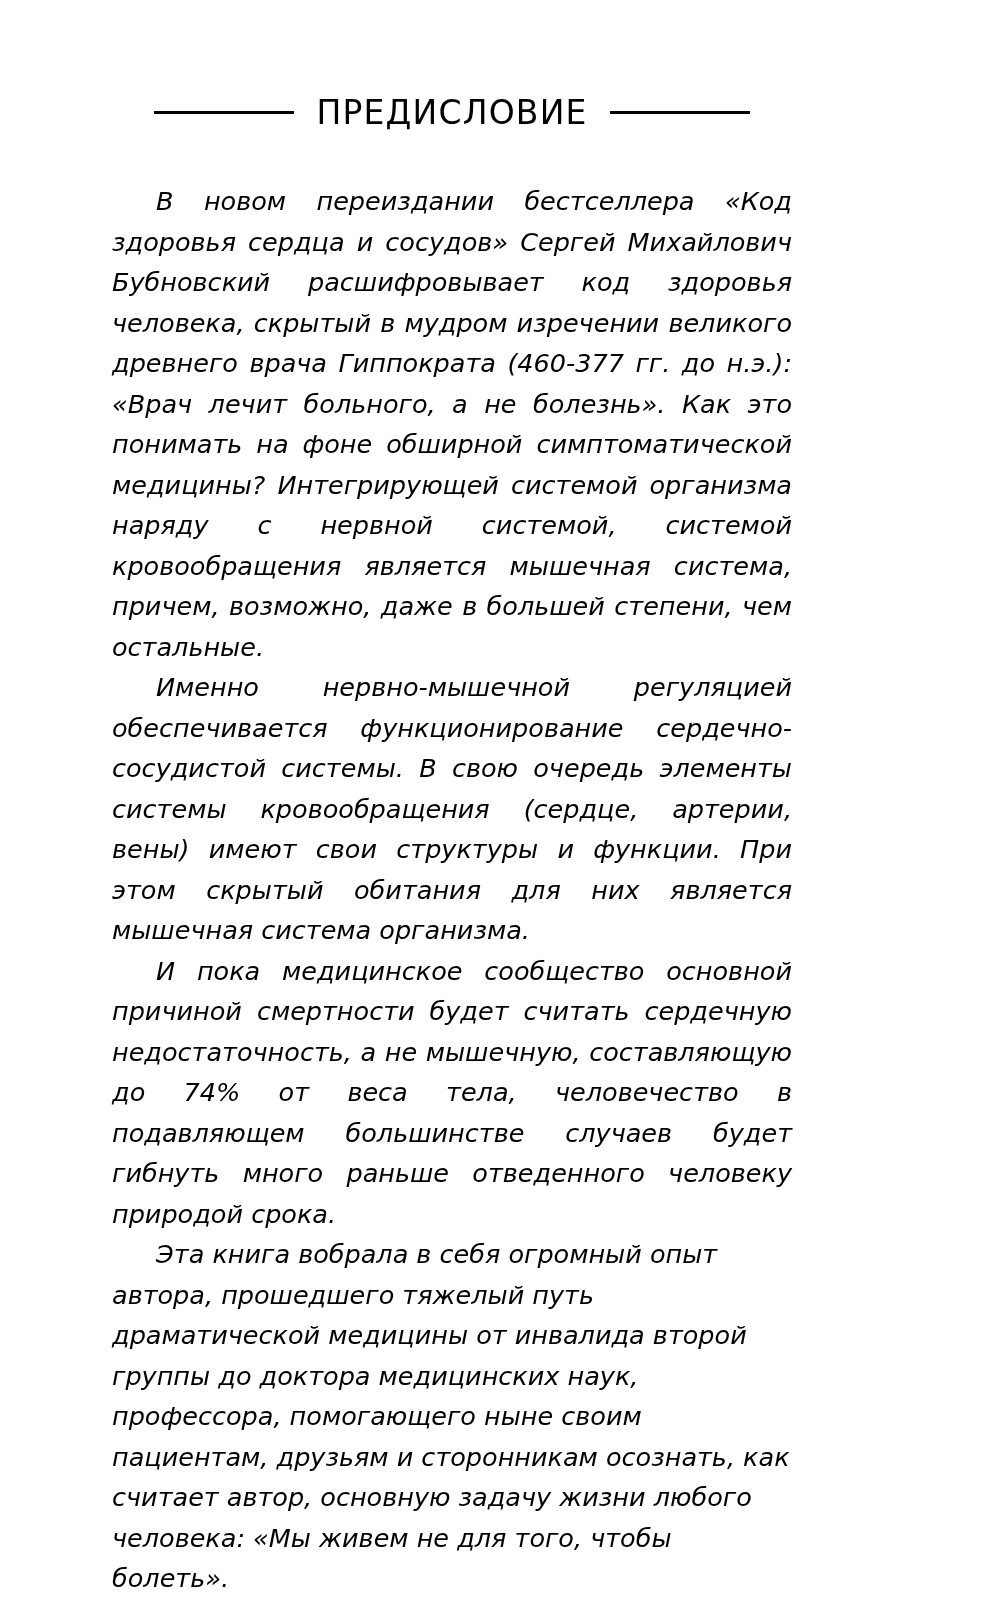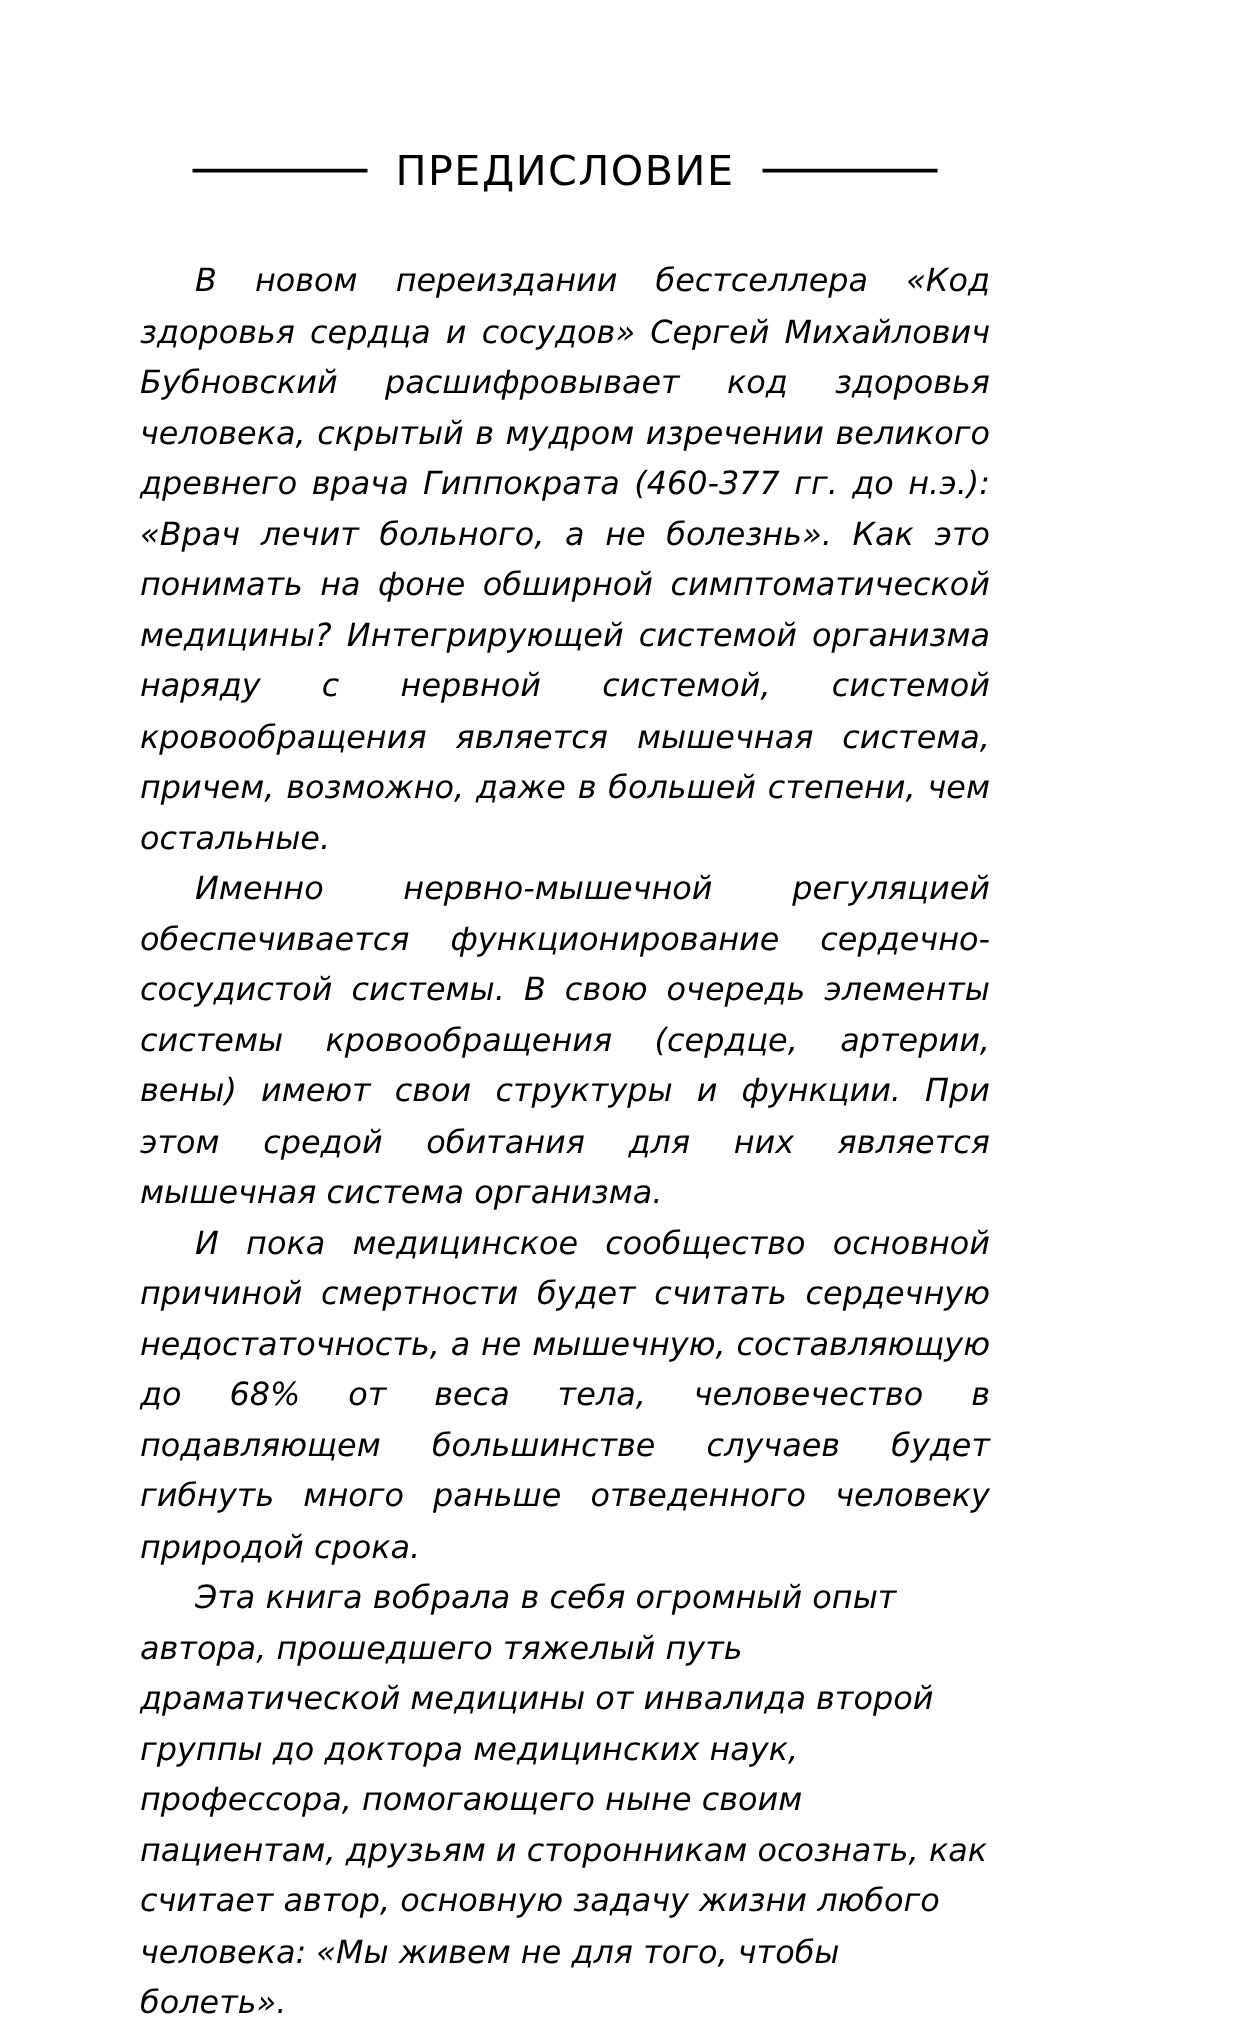"ПРЕДИСЛОВИЕ" .title-block { margin-top: 120px -> 96px }
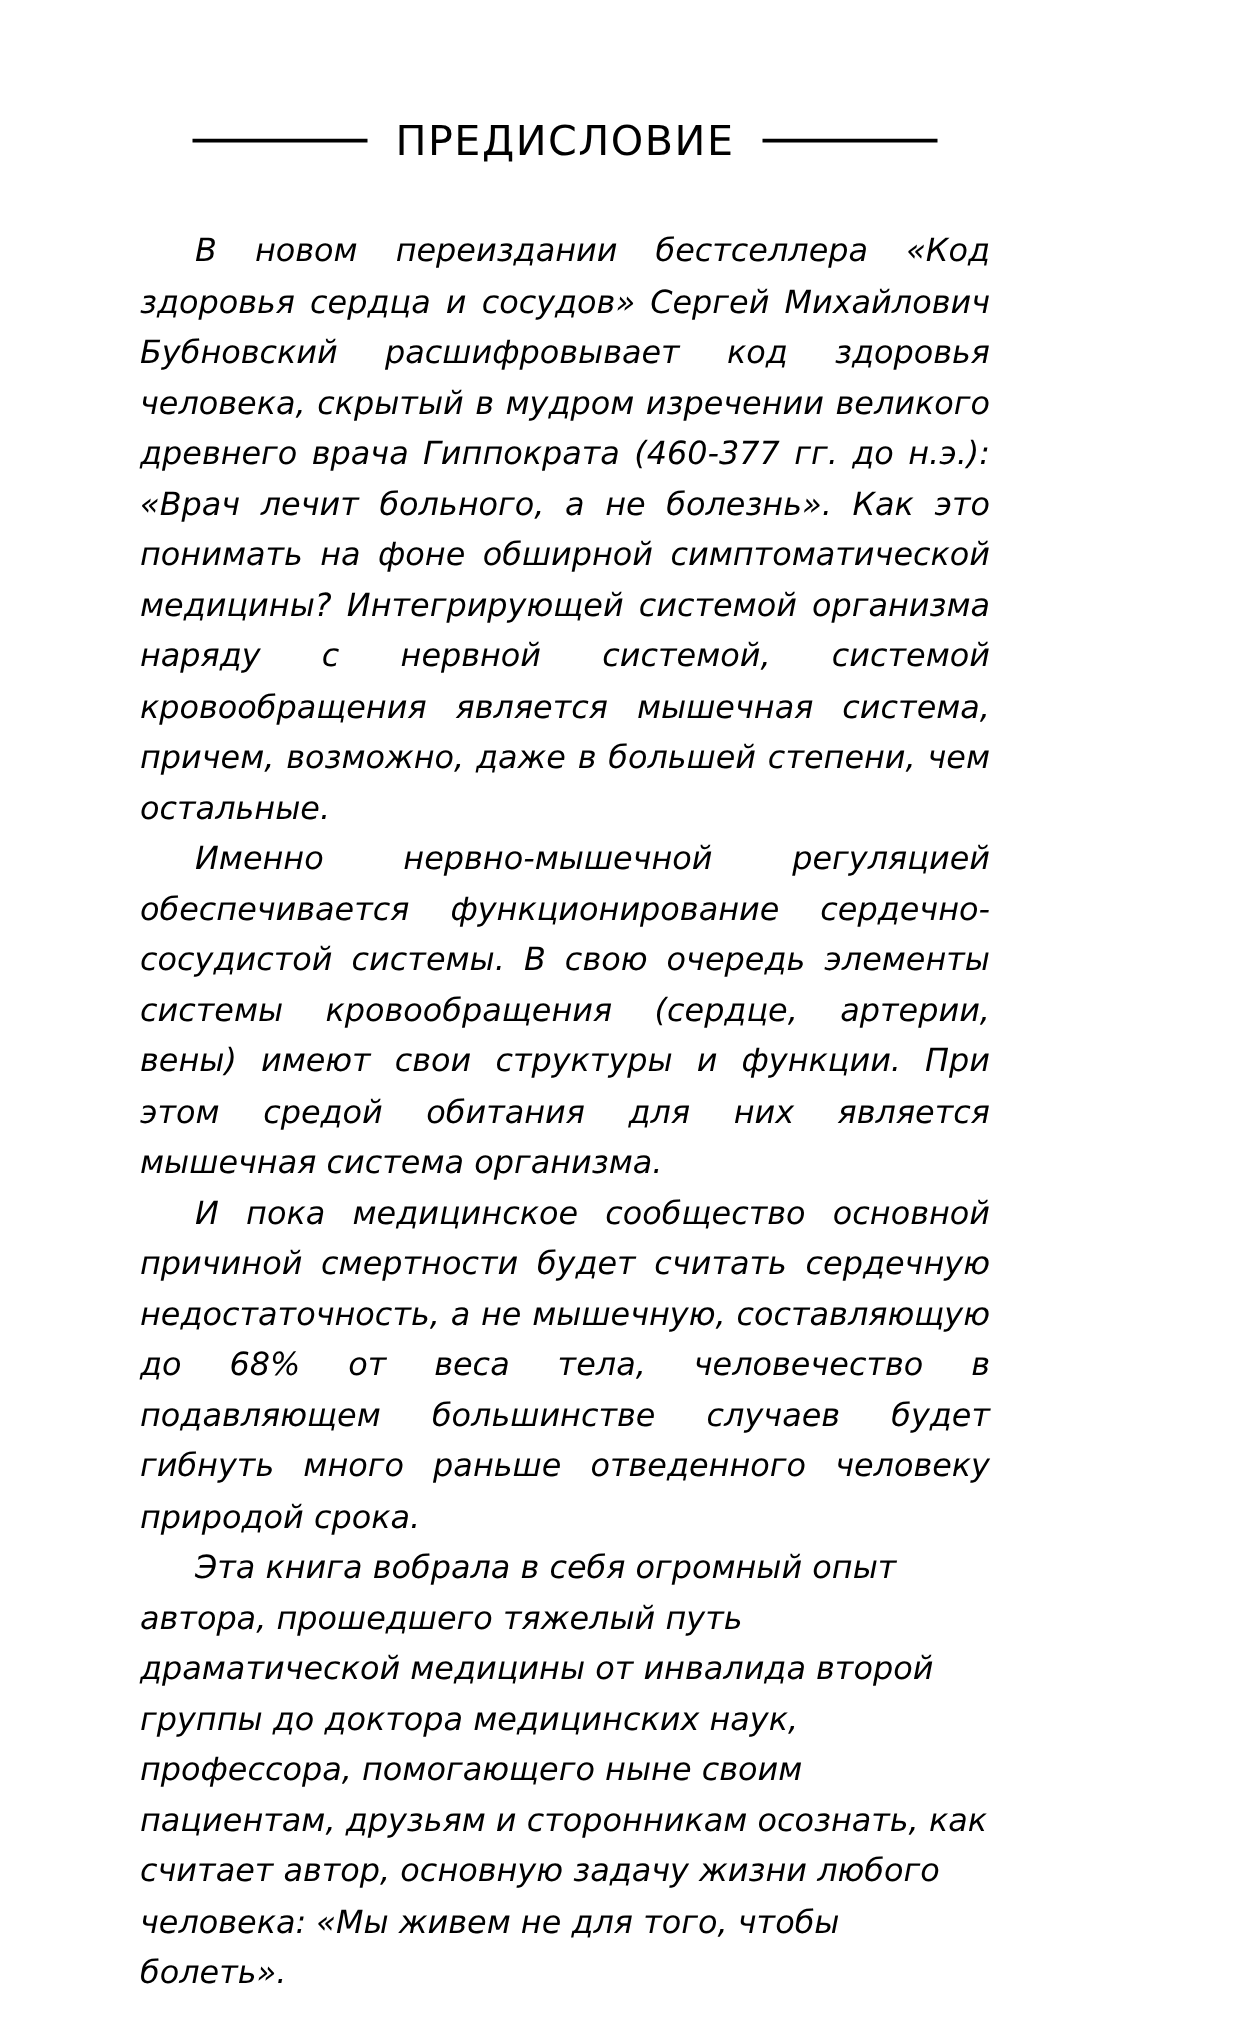"Именно нервно-мышечной регуляцией" p { text: средой -> скрытый }
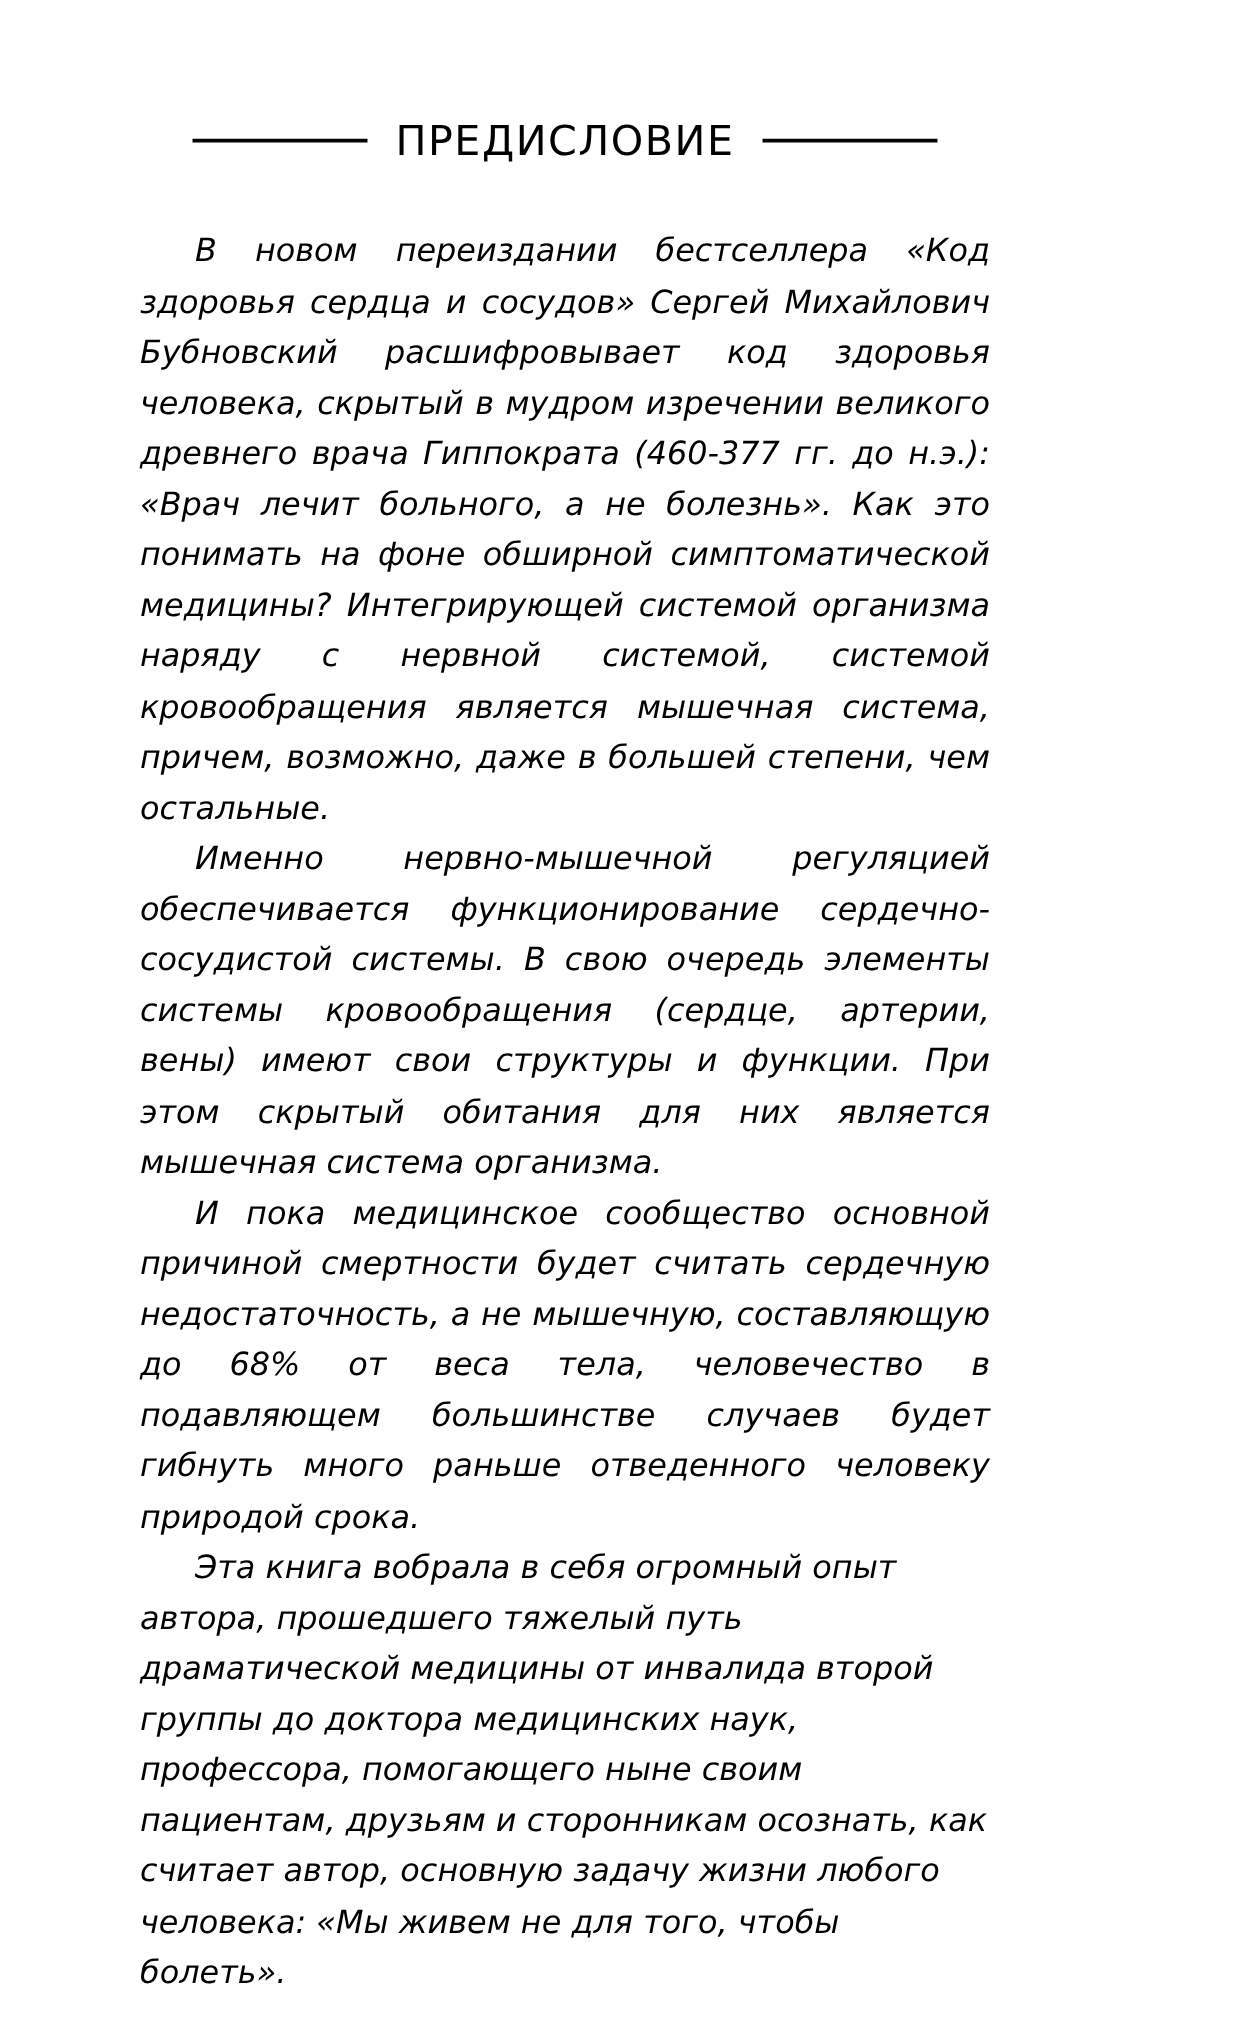"И пока медицинское сообщество основной" p { text: 68% -> 74% }
